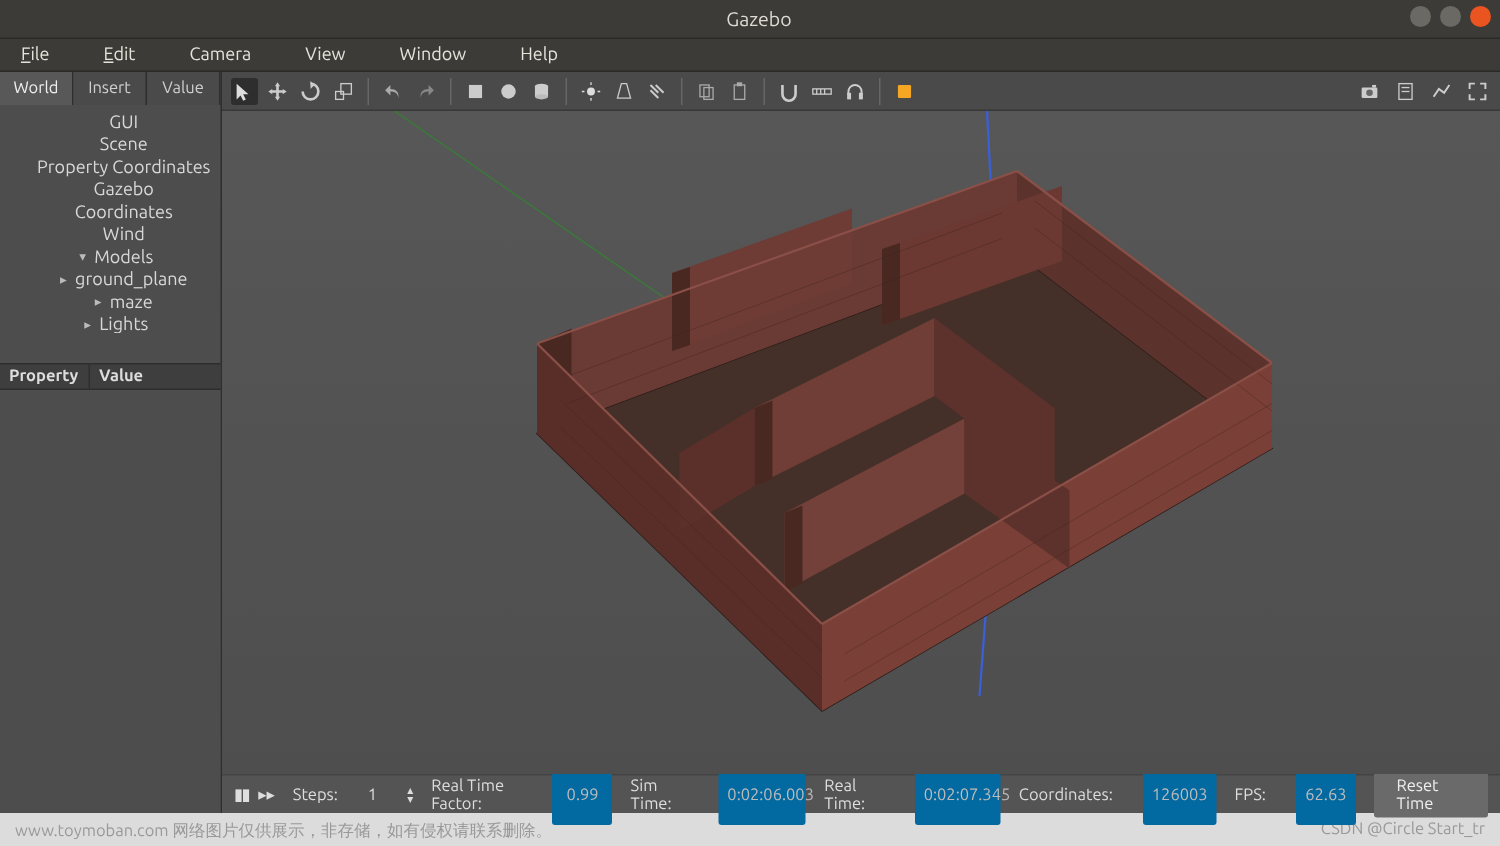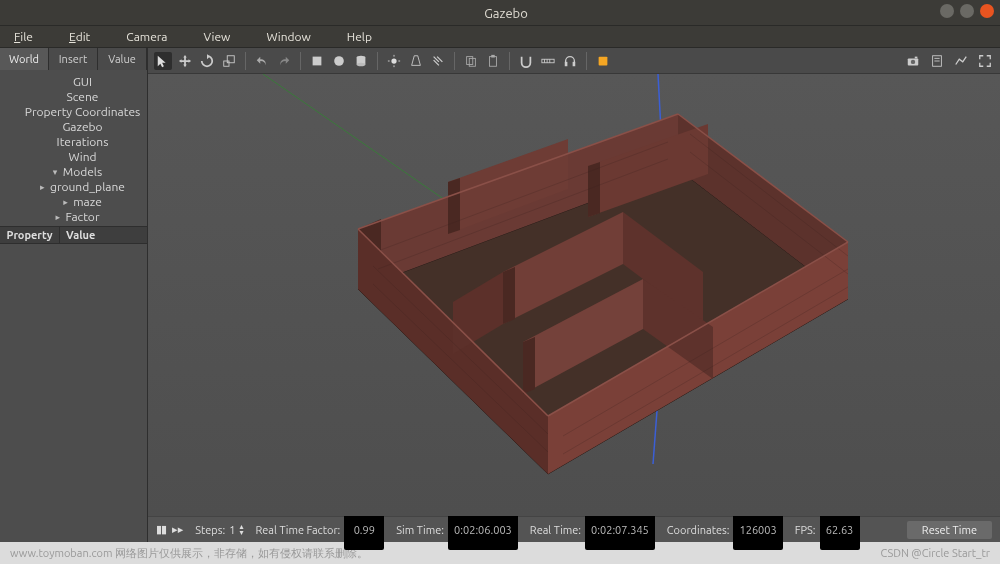"Iterations" span { text: Iterations -> Coordinates }
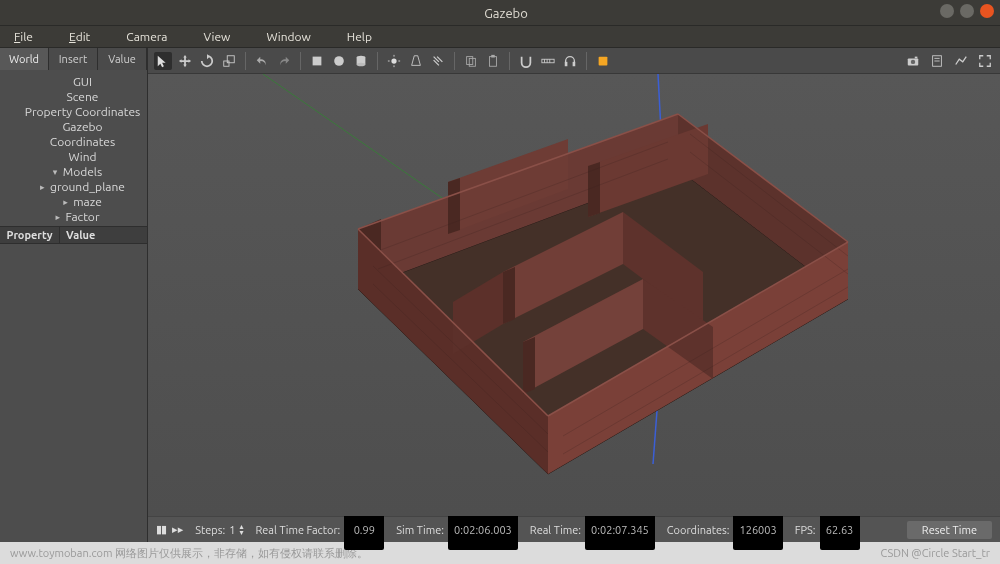"Factor" span { text: Factor -> Lights }
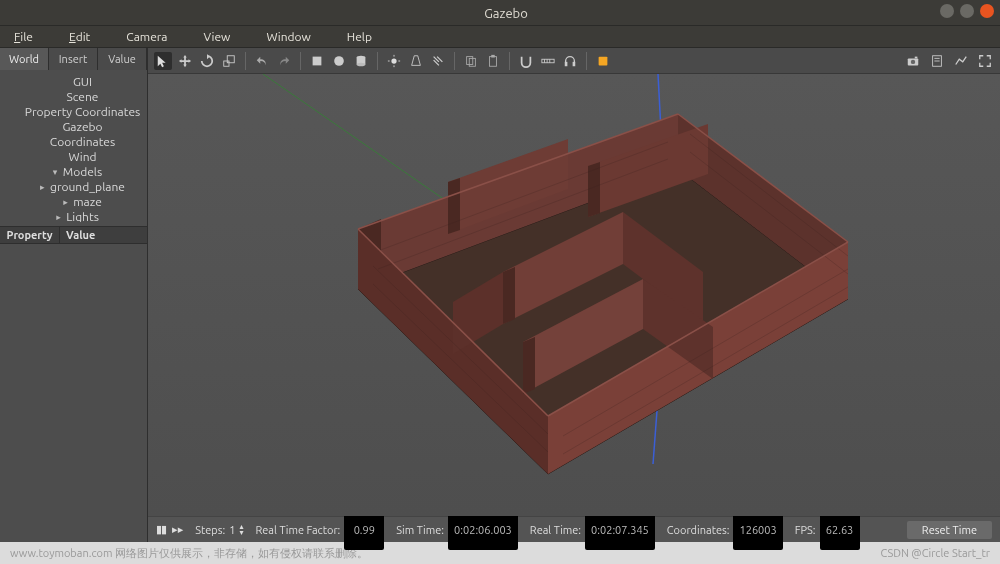"Property" .prop-head { margin-top: 4px -> 20px; text-align: center -> none }
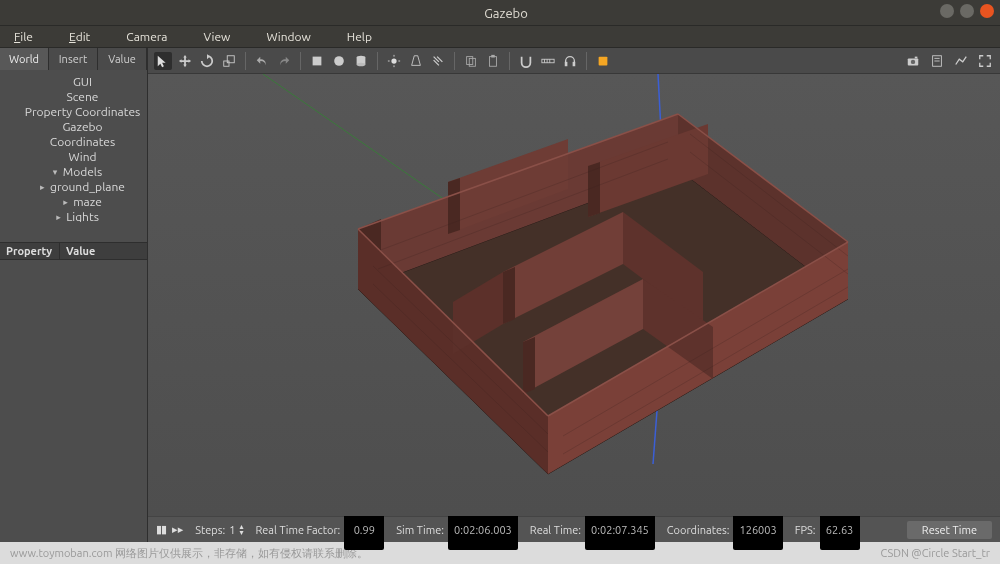"Steps:" .statusbar .field { gap: 4px -> 20px }
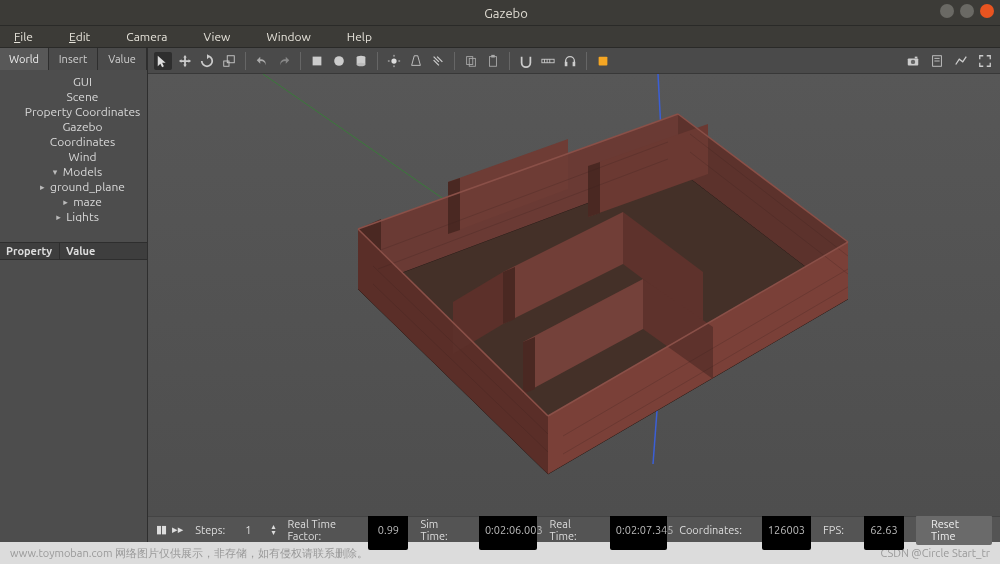"0.99" .statusbar .val { background: #000000 -> #0369a1 }
